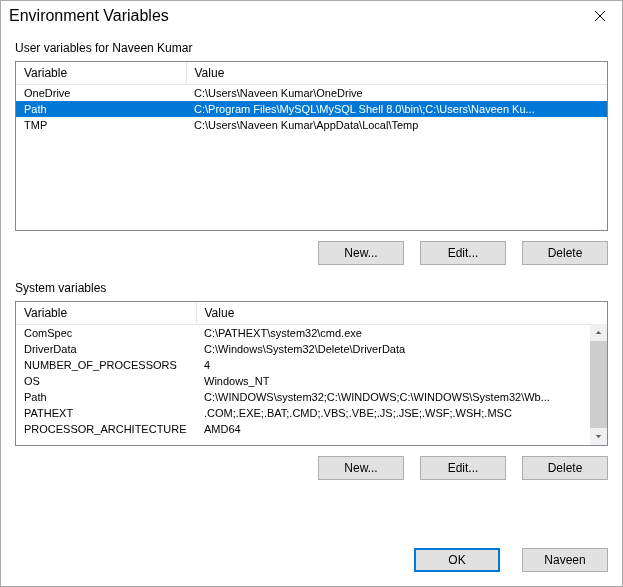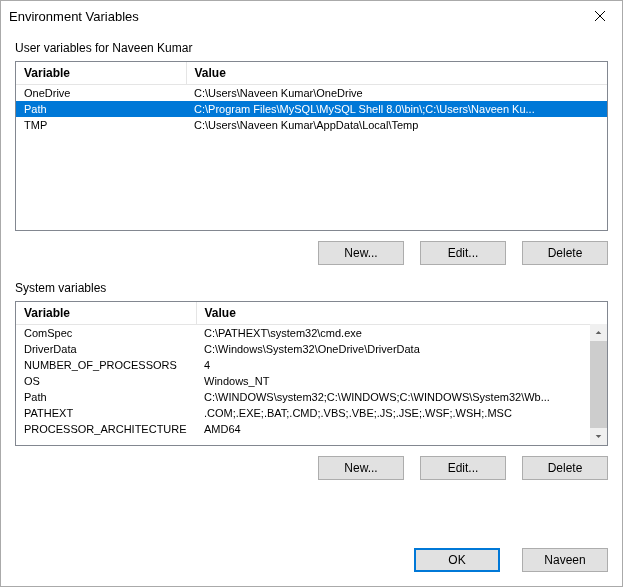"Environment Variables" .titlebar-title { font-size: 13px -> 16px }
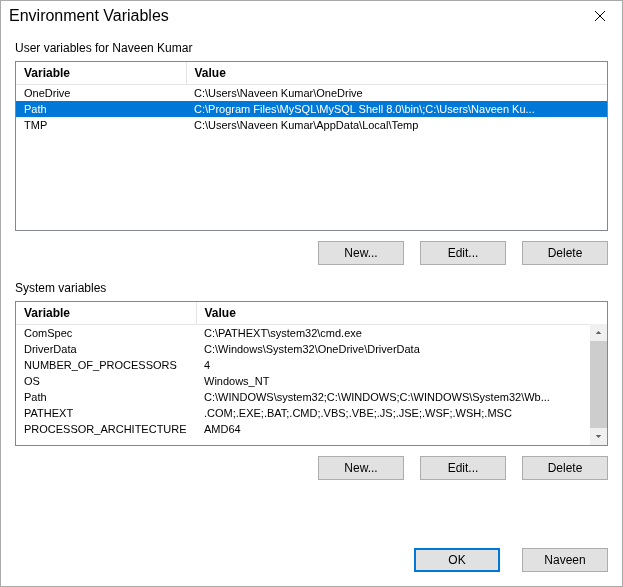"Variable" thead th { font-weight: bold -> normal }
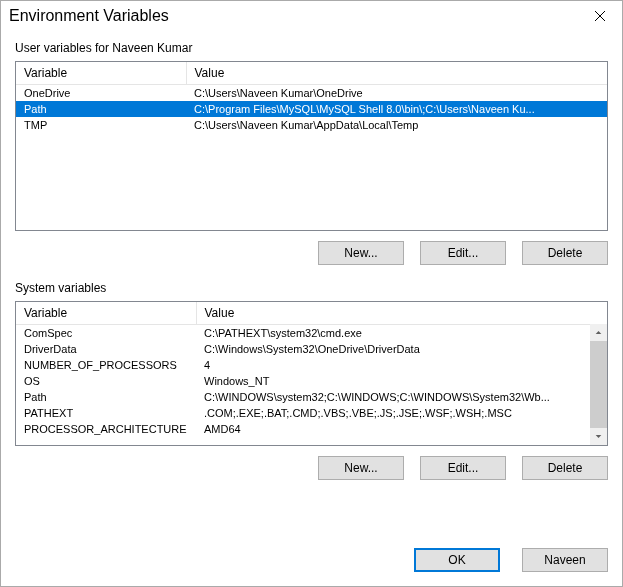"C:\Windows\System32\OneDrive\DriverData" td { text: OneDrive -> Delete }
